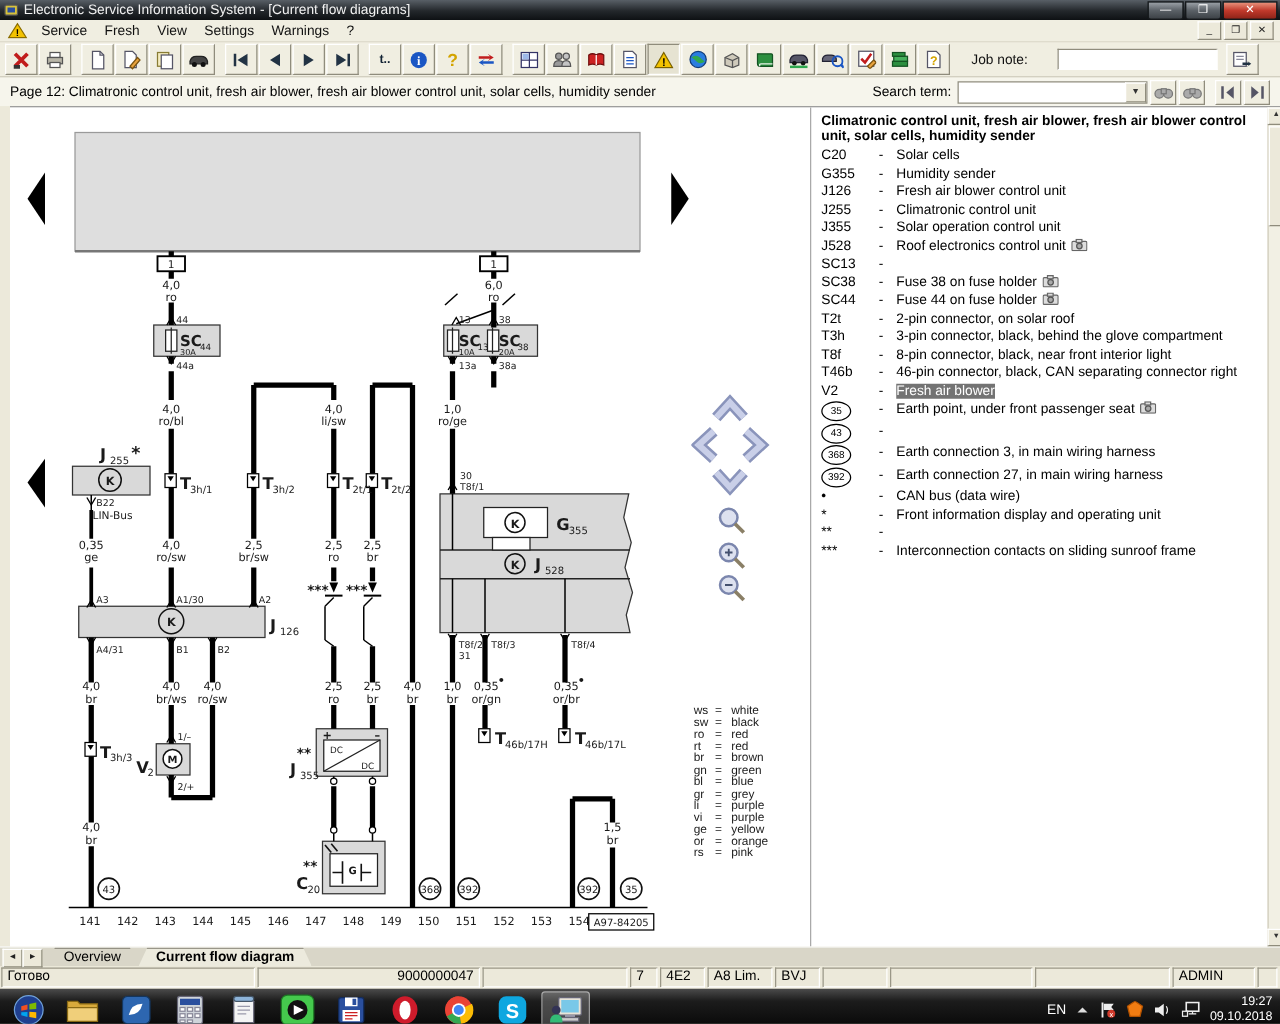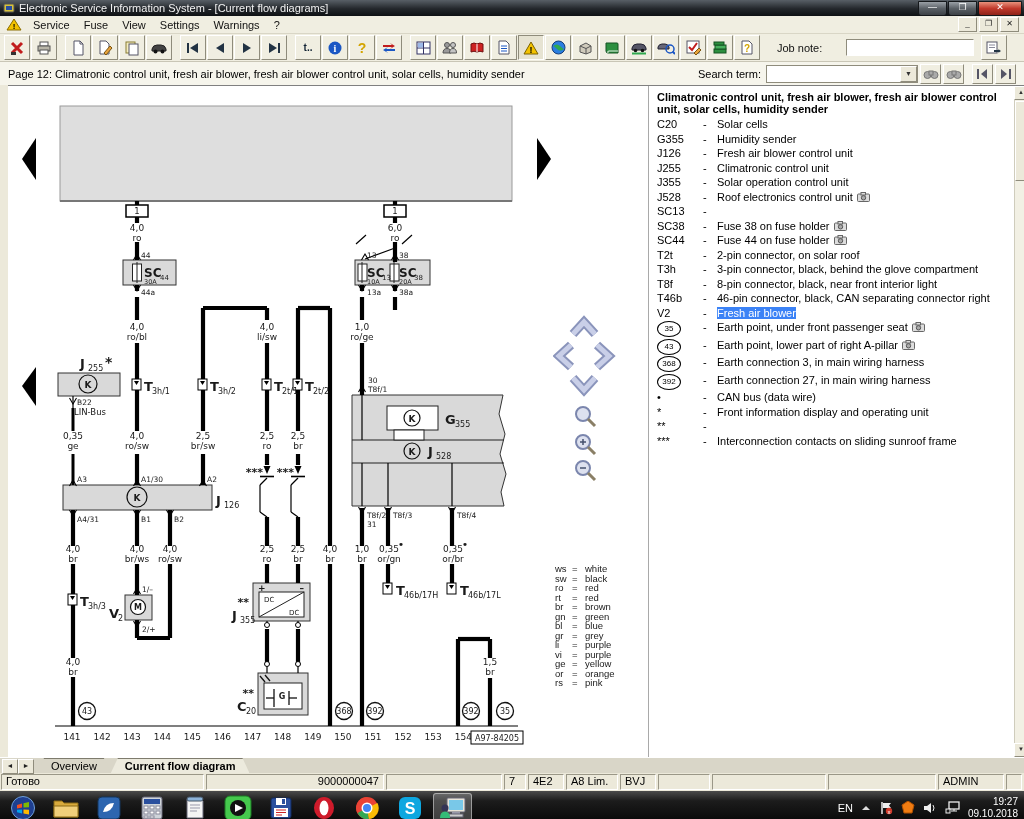"Fuse" span.menu-item { text: Fuse -> Fresh }
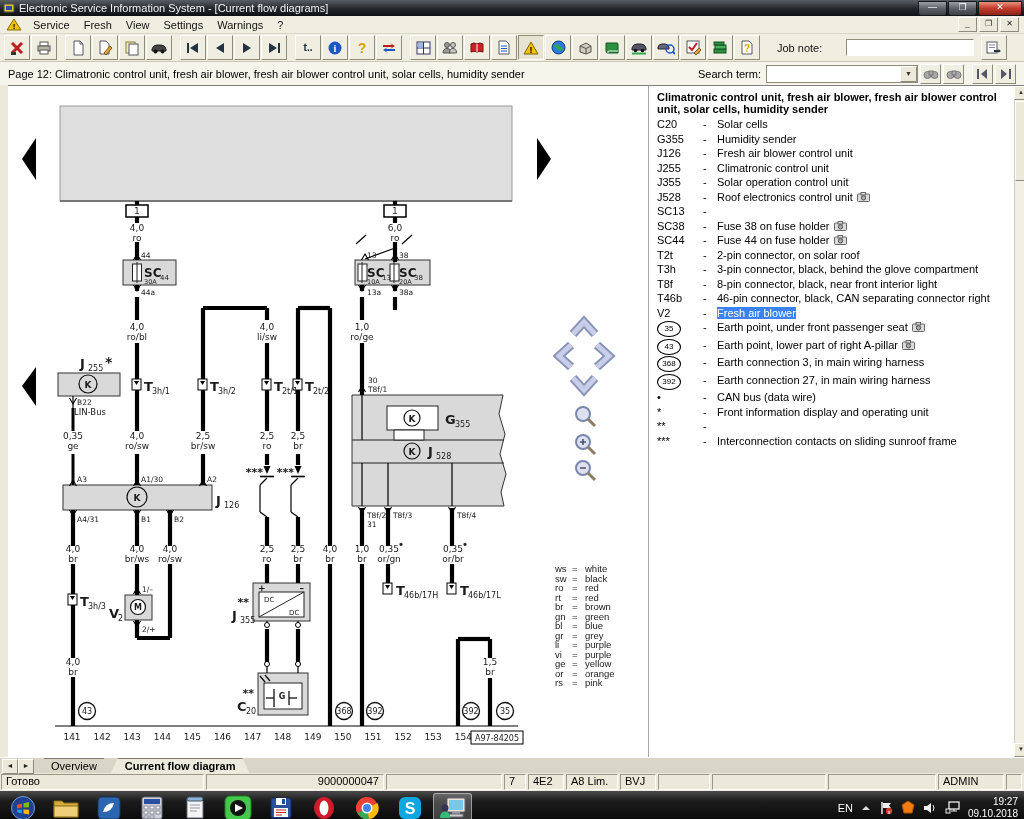"Fresh air blower" .hl { background: #3b82f6 -> #737373 }
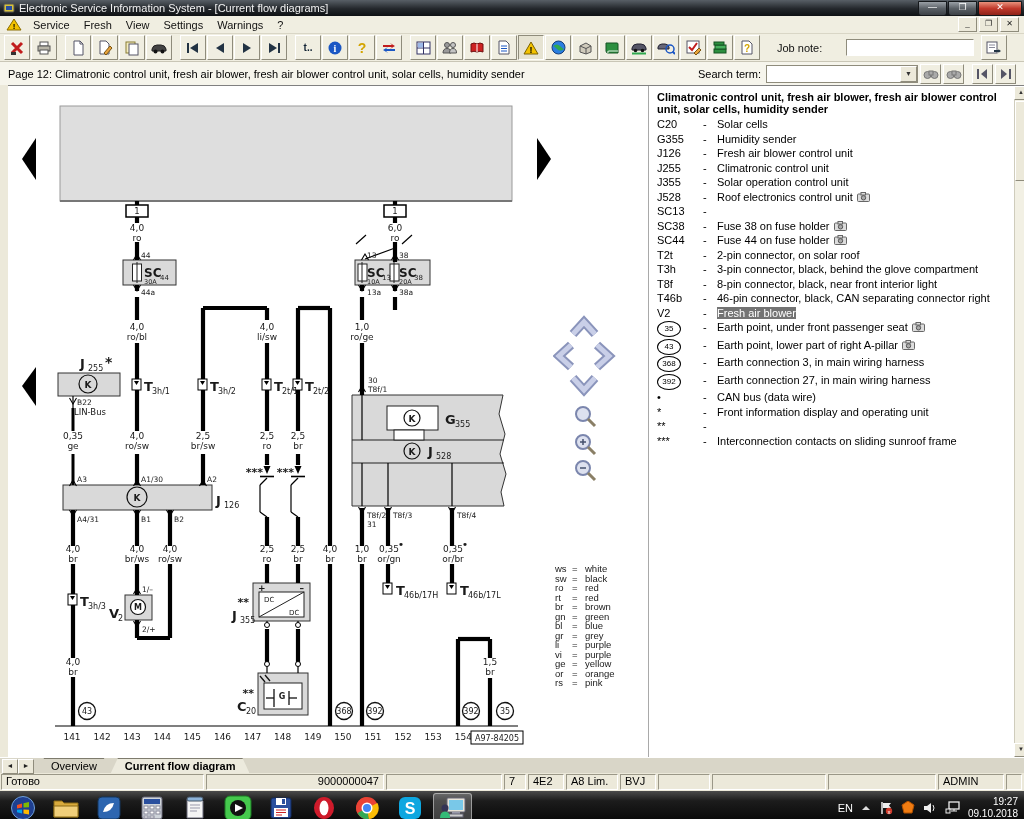"Earth point, lower part of" span.legend-desc { html: <span><span>Earth point, lower part of right A-pillar</span><span><svg> <rect></rect> <rect></rect> <circle></circle> </svg></span></span> -> none }
